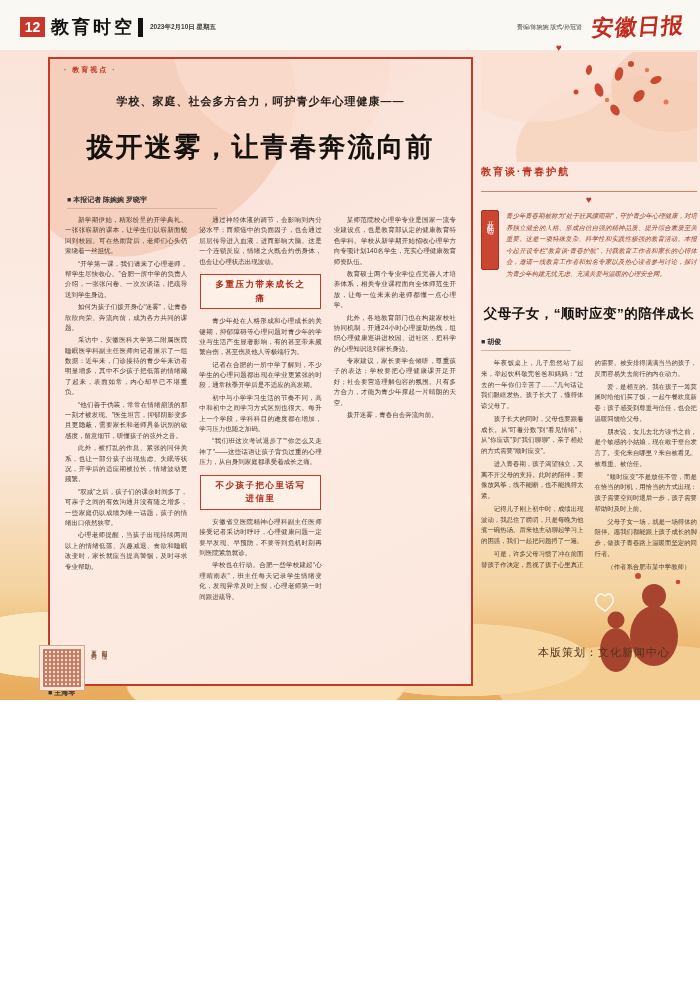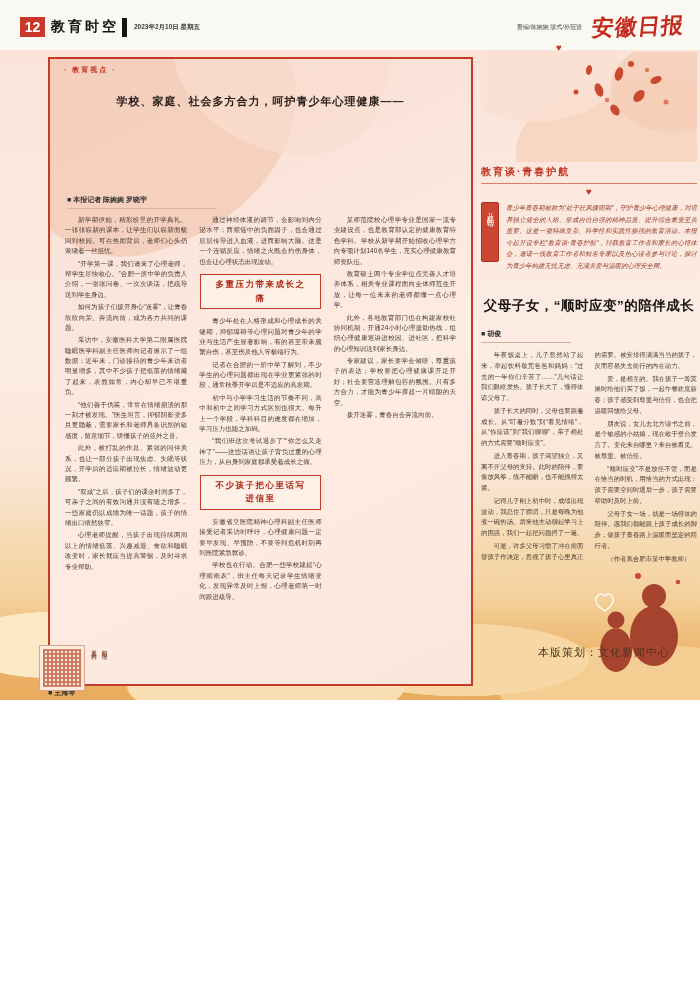"教育时空" .section-title { font-size: 14px -> 18px }
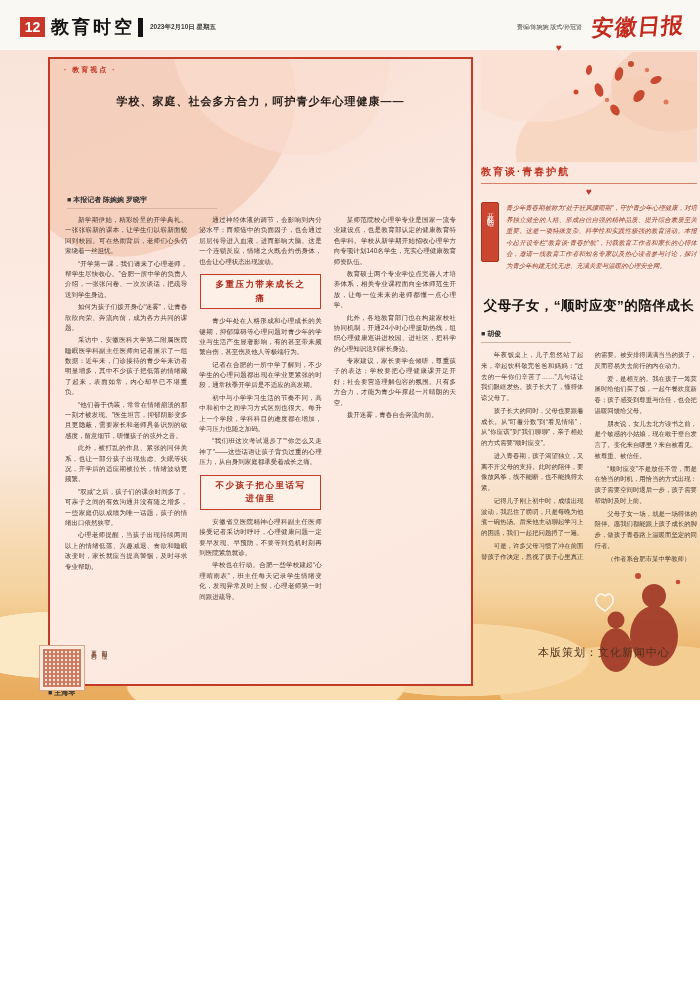"拨开迷雾，让青春奔流向前" div.m-title { html: none -> <div>拨开迷雾，让青春奔流向前</div> }
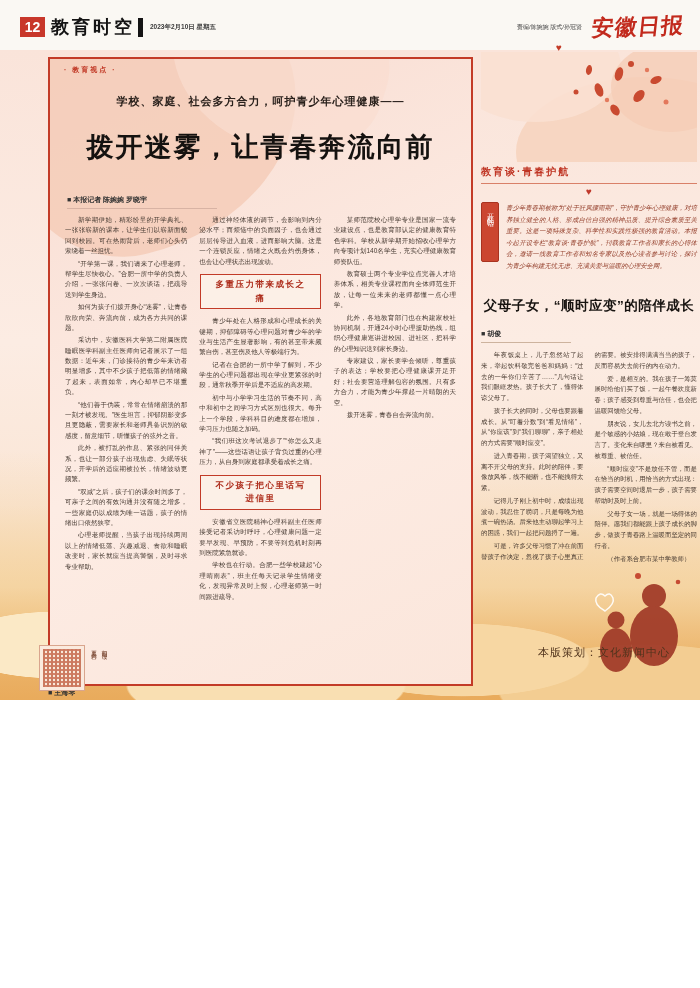"教育谈·青春护航" .r-header { padding-bottom: 4px -> 12px }
